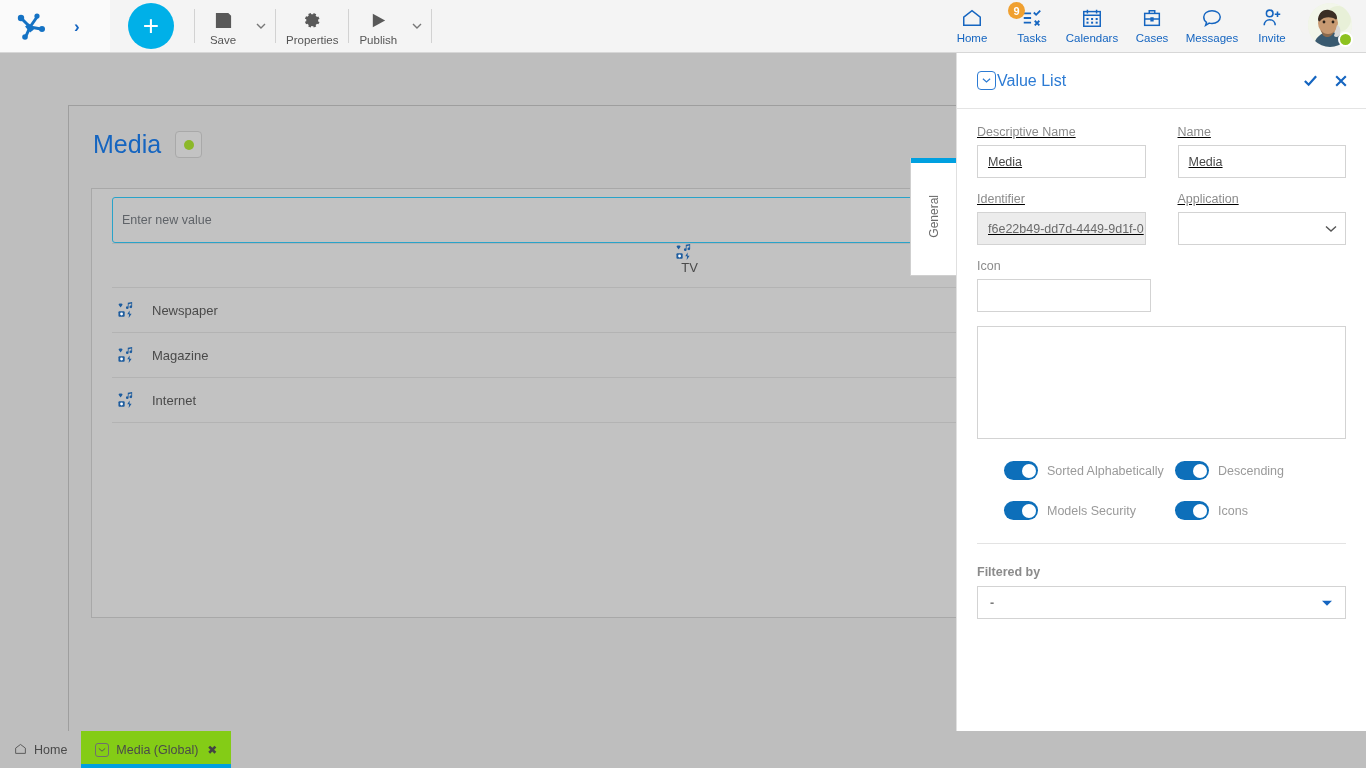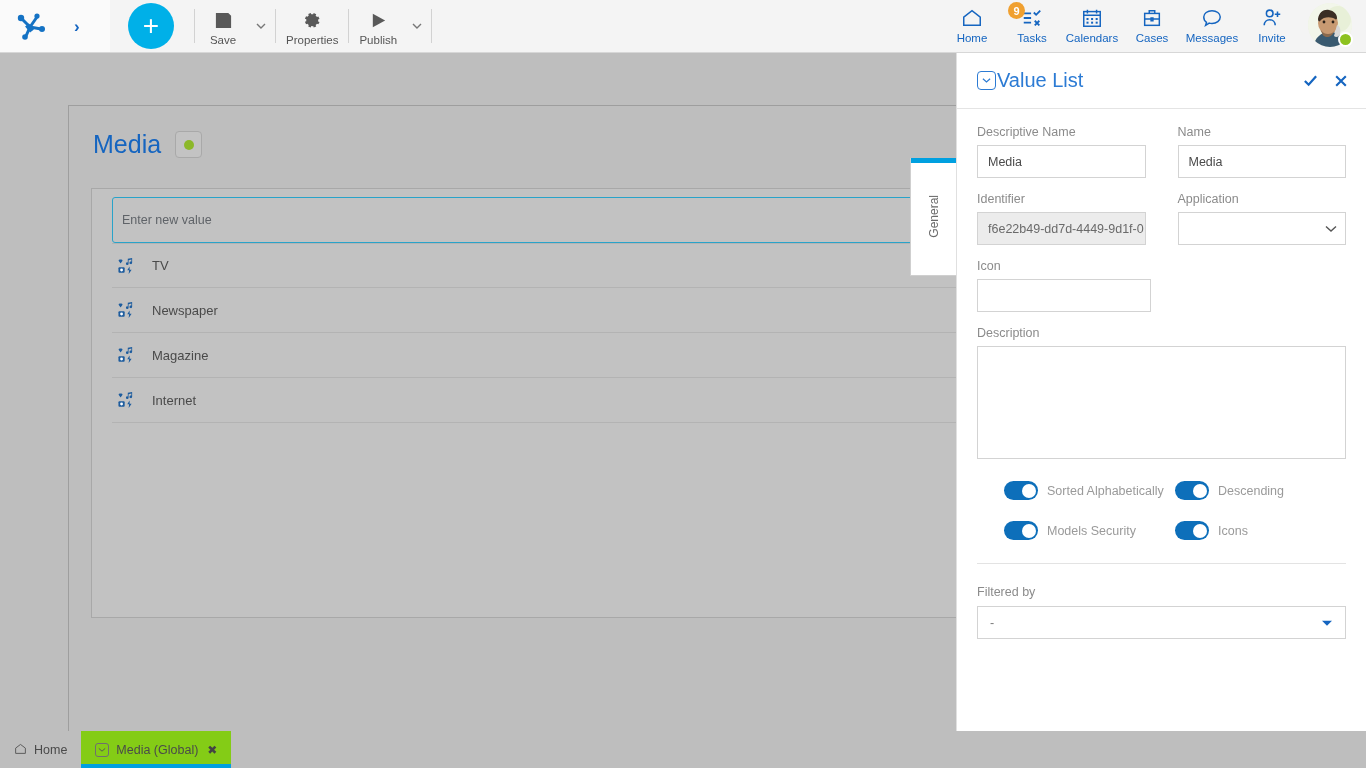"Value List" .rpanel-title { font-size: 20px -> 16px }
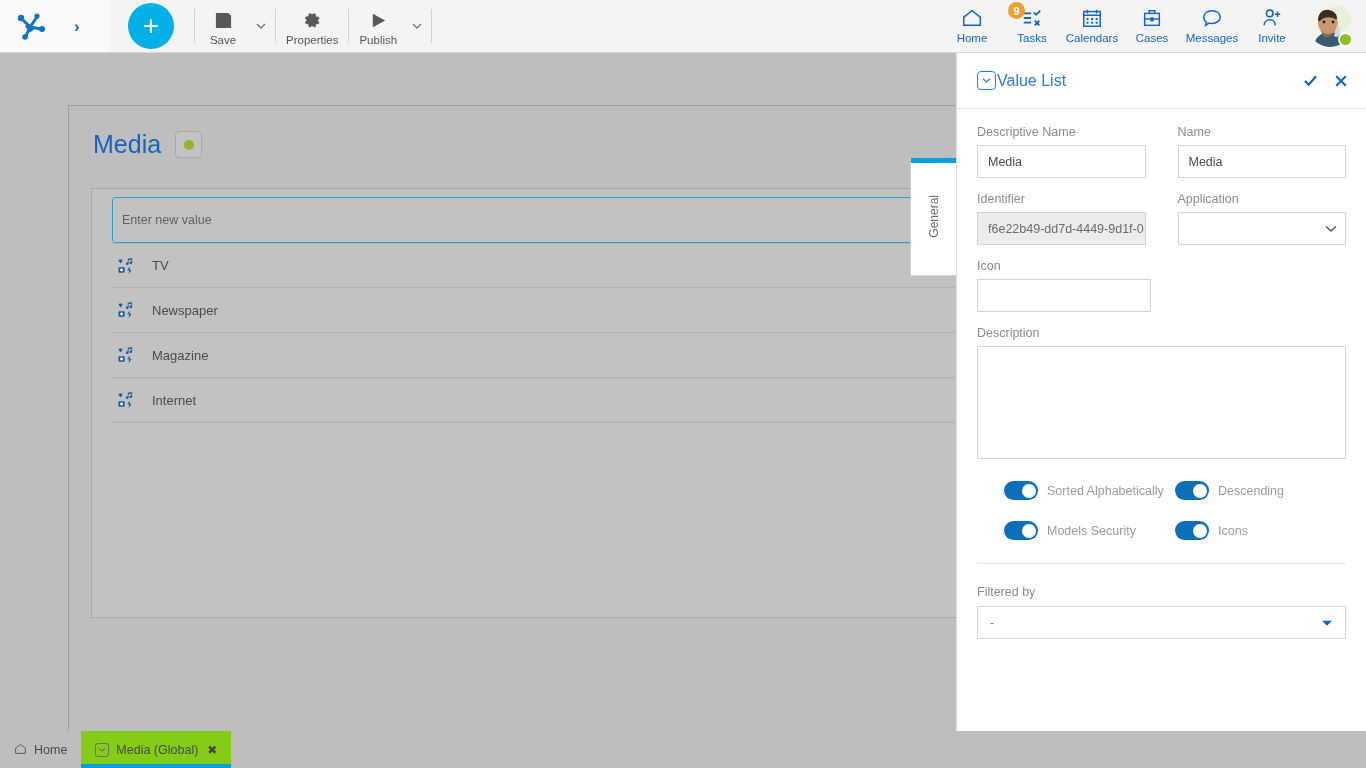"Descriptive Name" .frow { text-decoration: none -> underline }
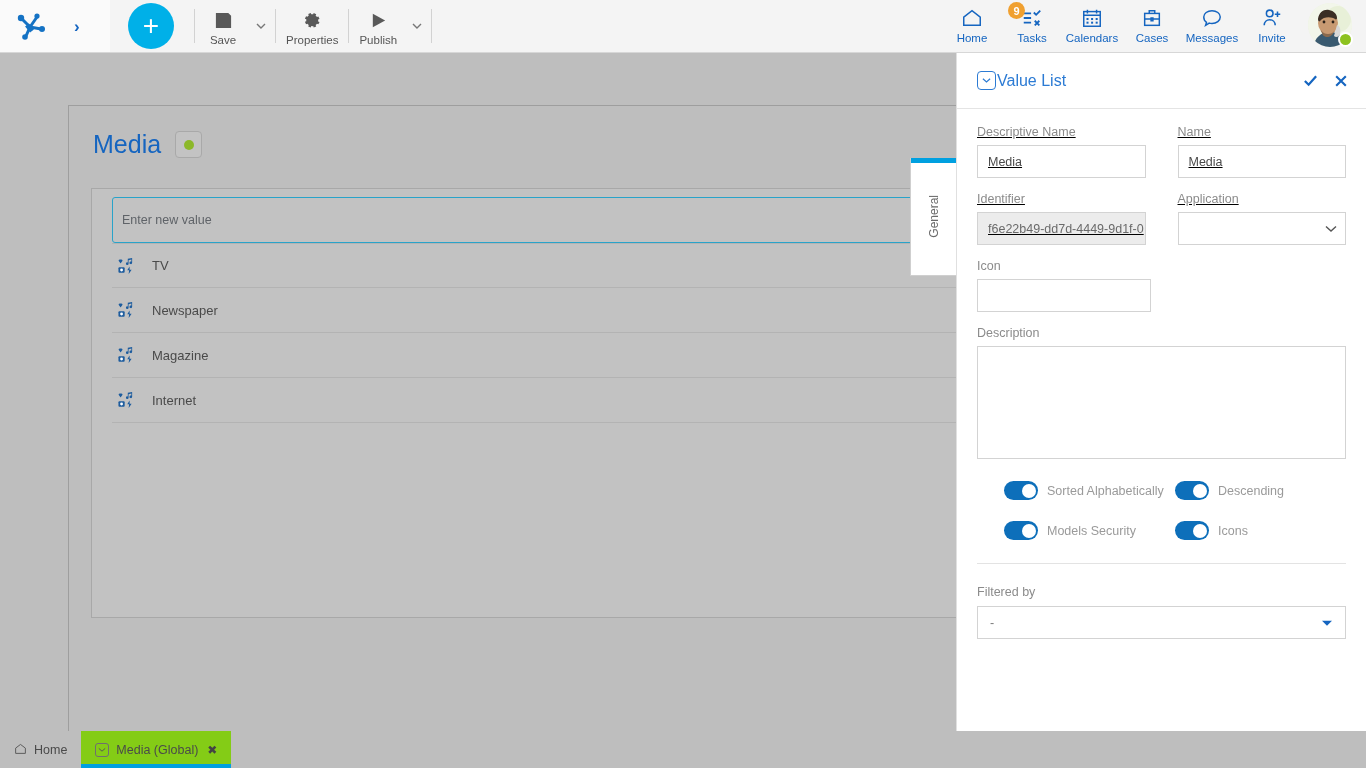"TV" .vrow:first-child { flex-direction: none -> column }
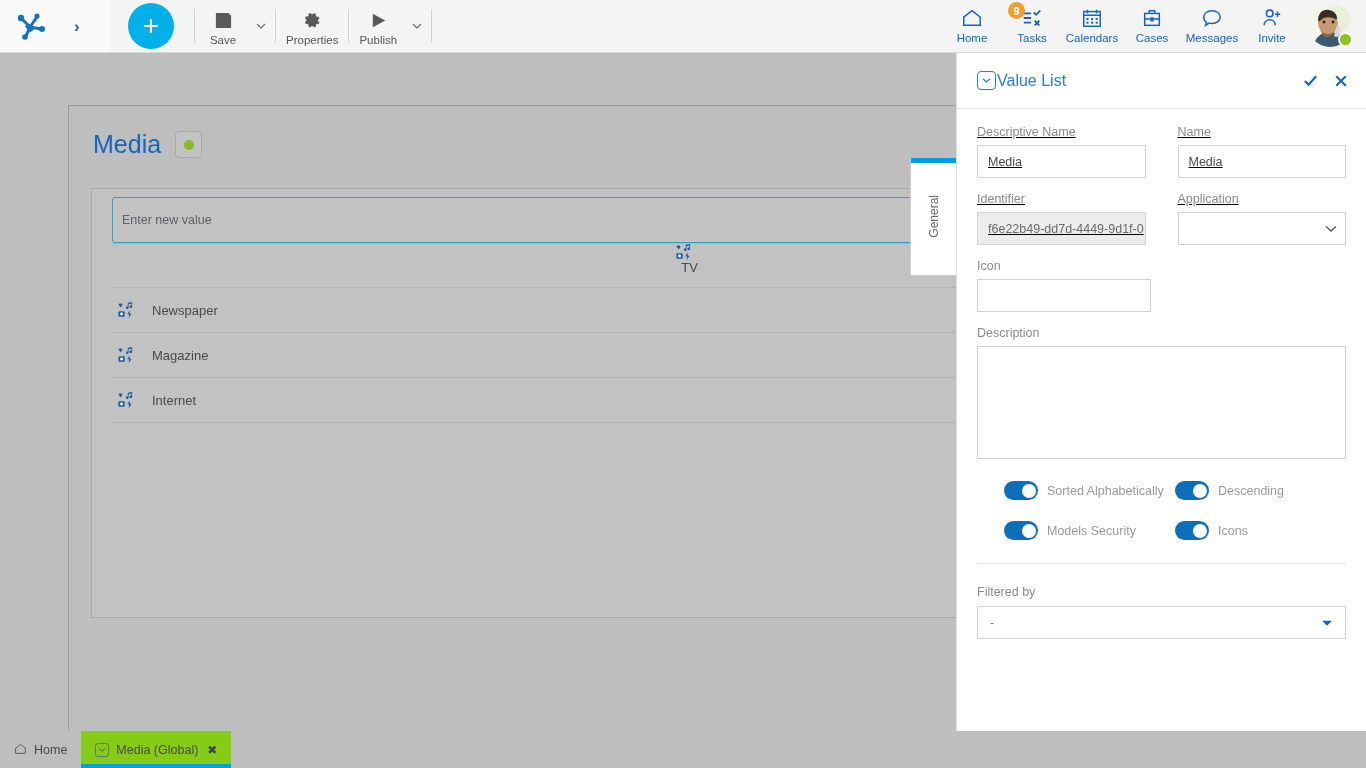"Description" div.flabel { html: <div>Description</div> -> none }
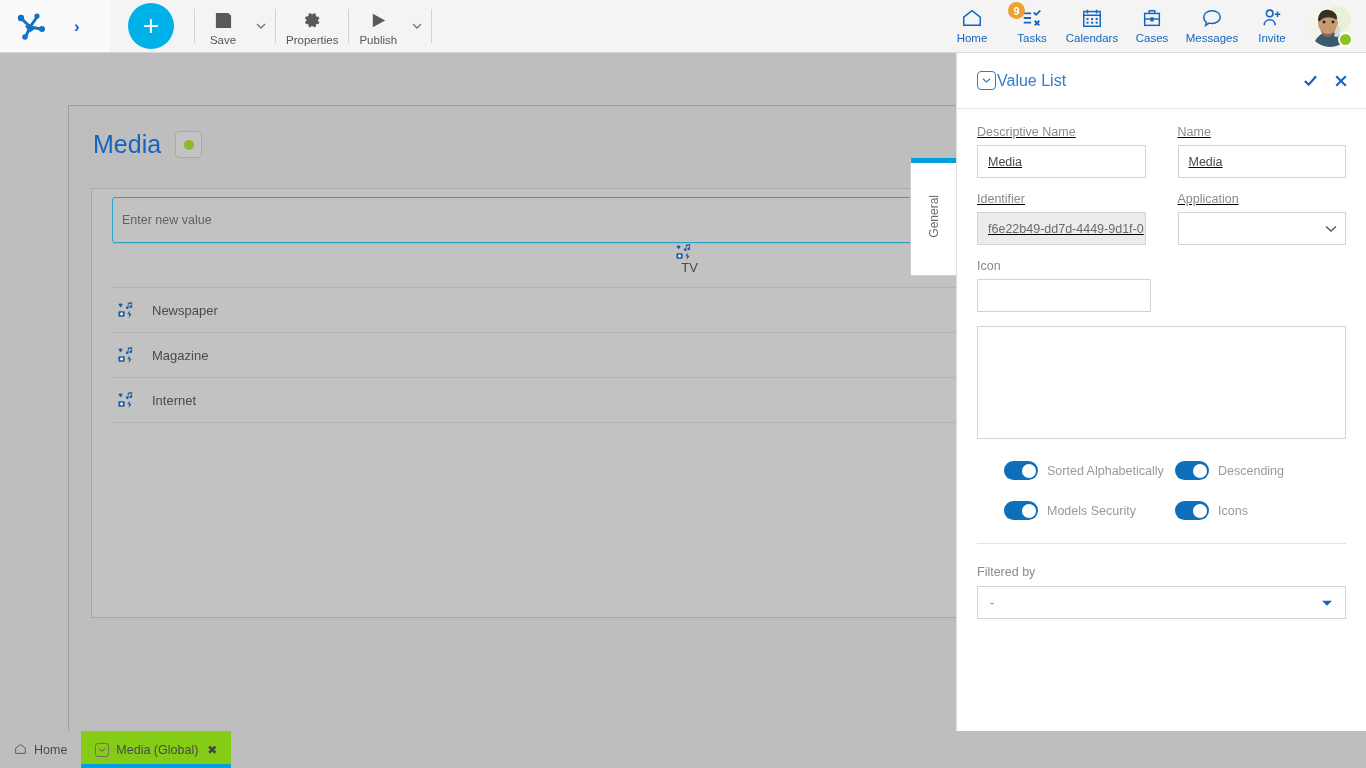"Filtered by" .filter-sec { font-weight: none -> bold }
